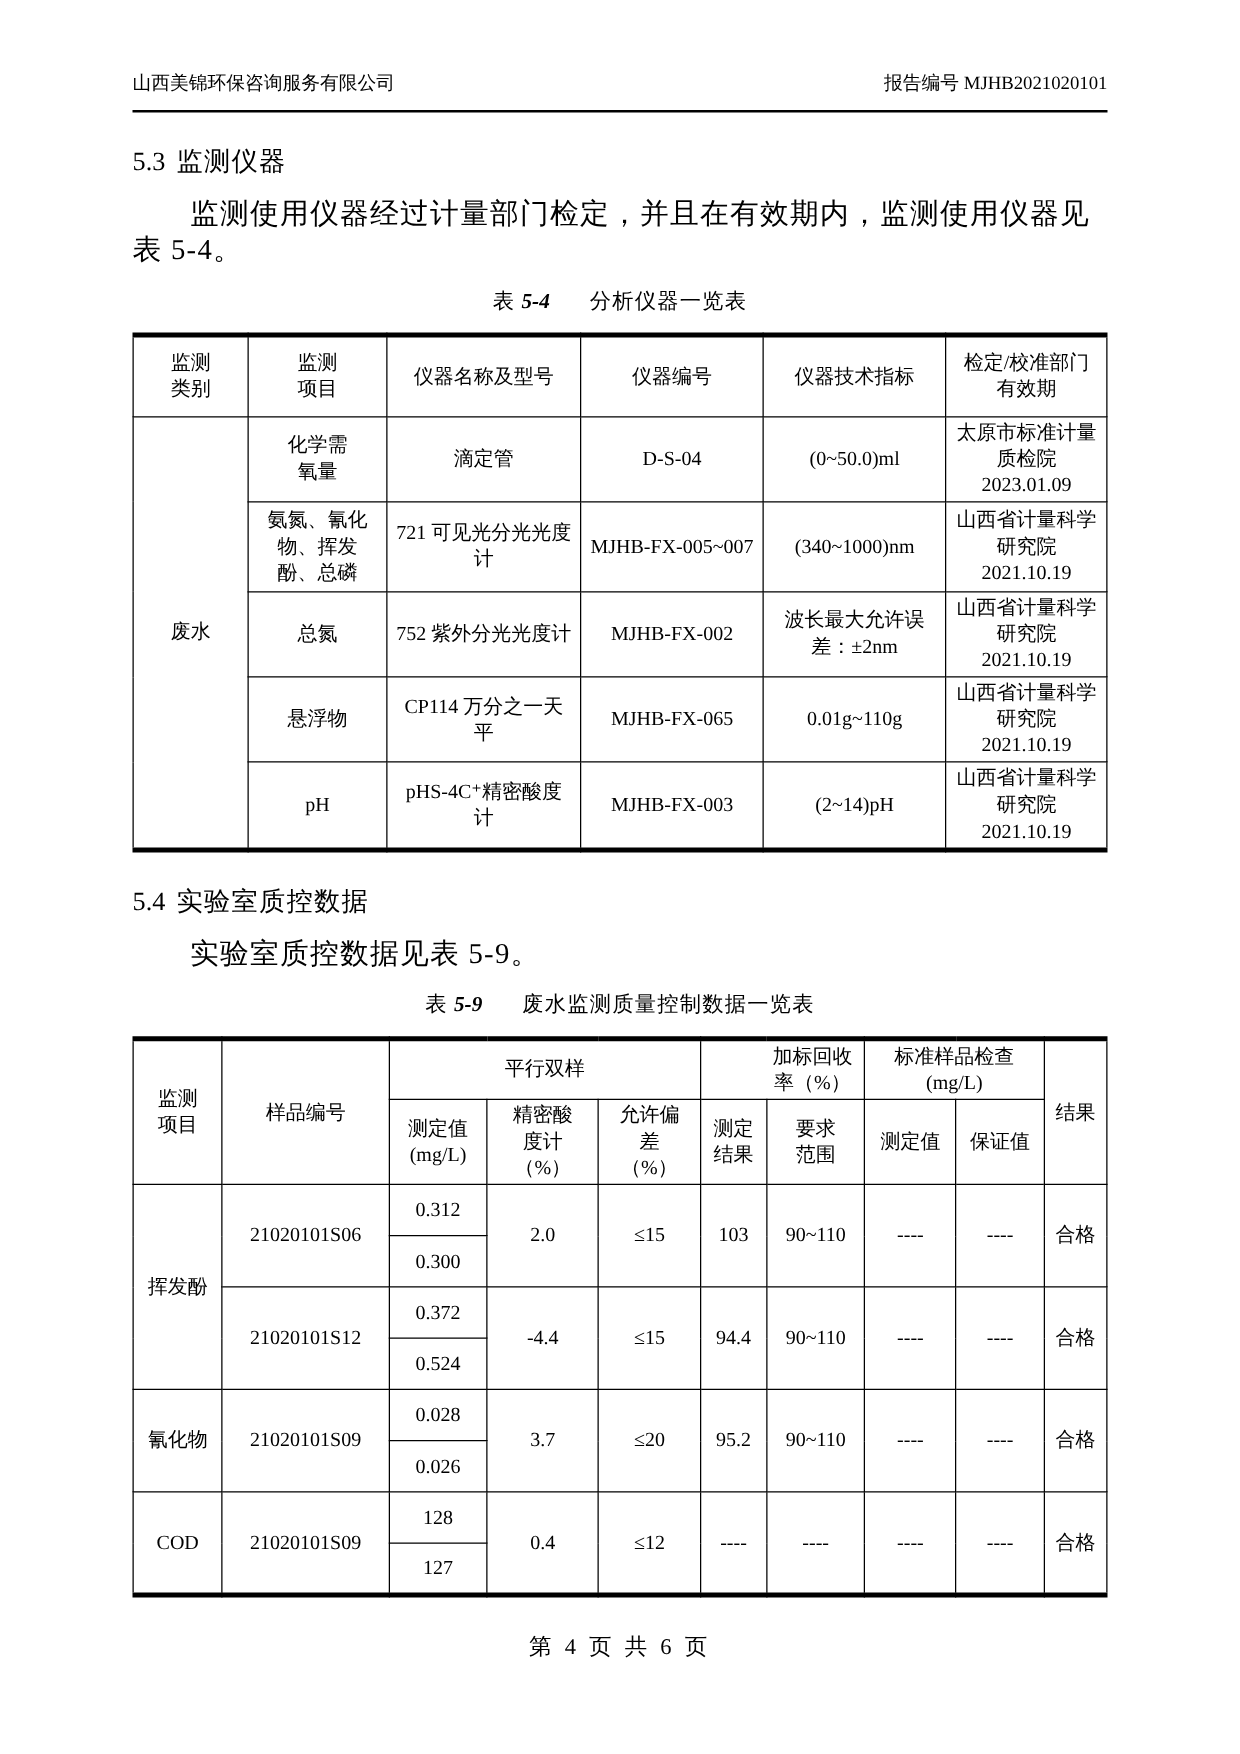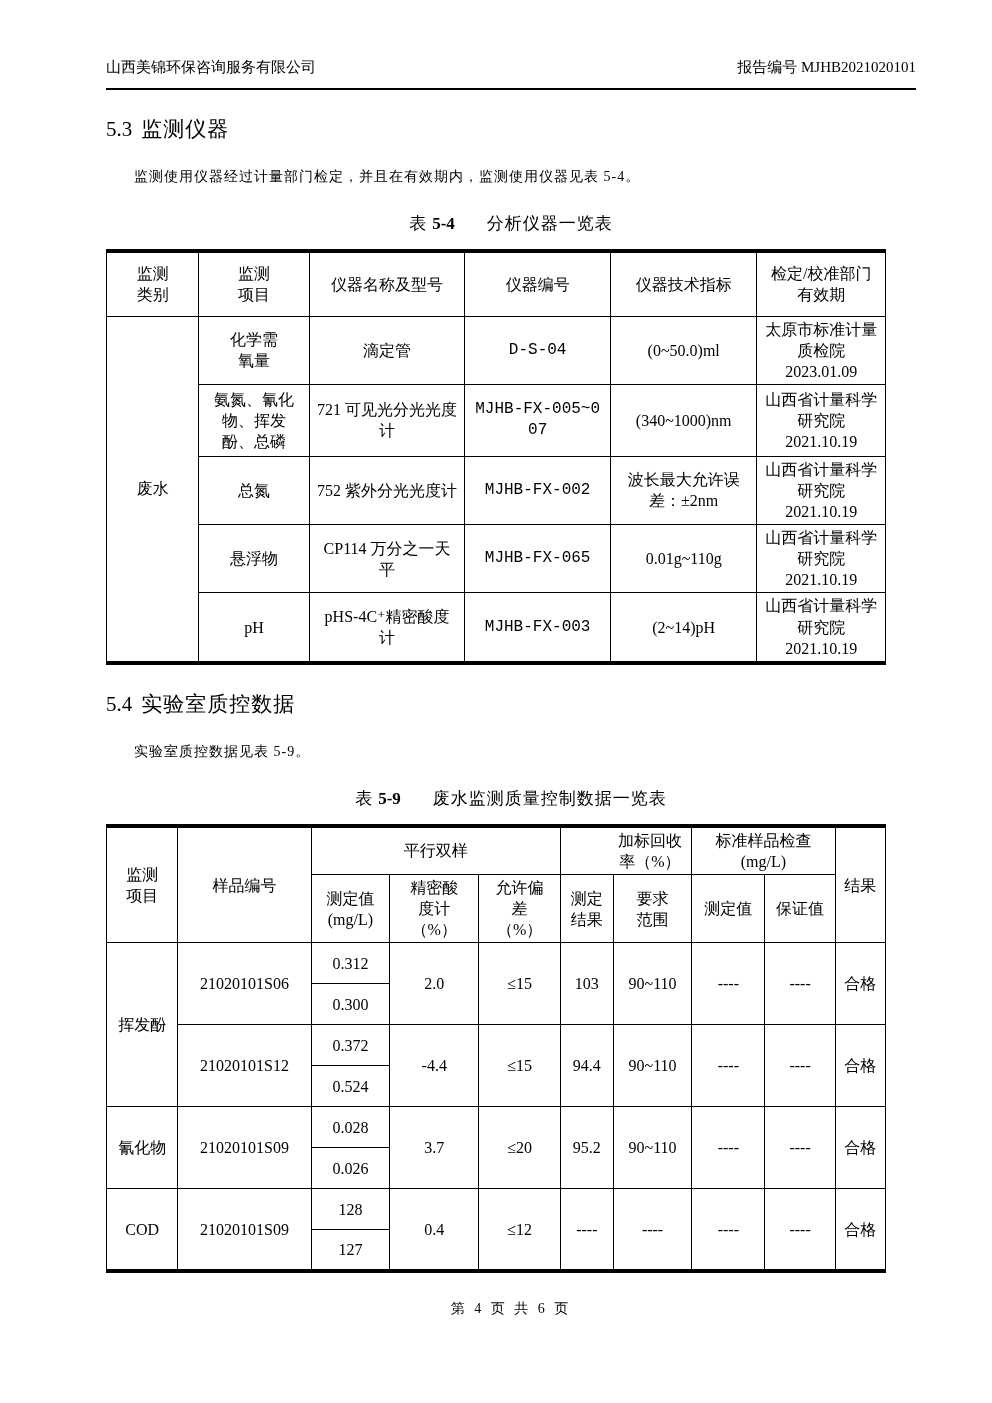"山西美锦环保咨询服务有限公司" .page { padding: 56px 76px 0 106px -> 56px 106px 0 106px }
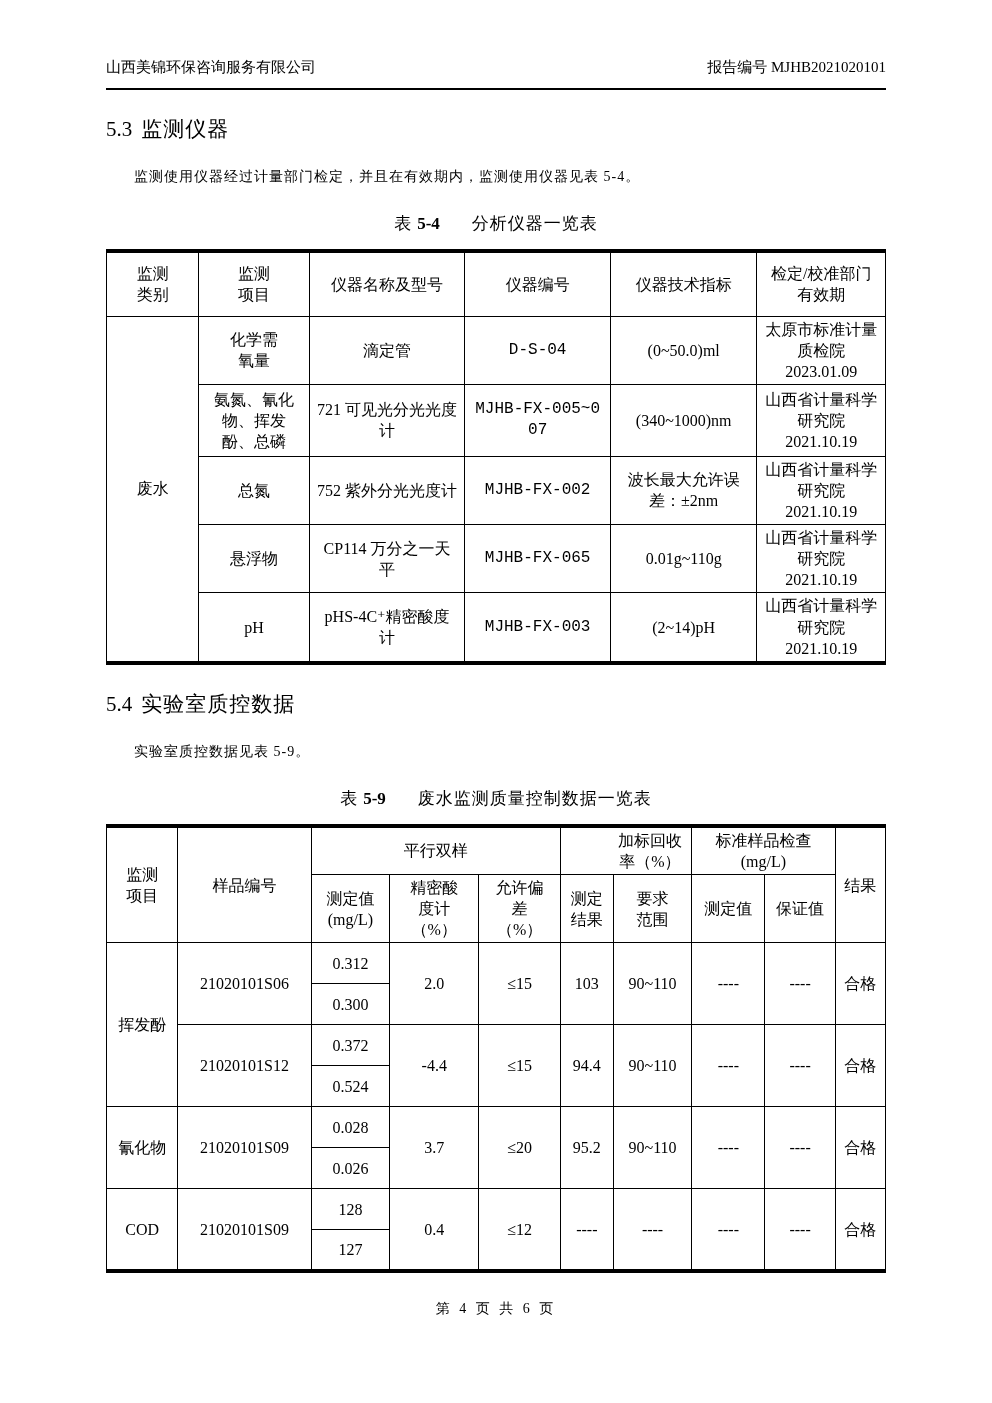"监测使用仪器经过计量部门检定，并且在有效期内，监测使用仪器见表 5-4。" .para { font-size: 14px -> 23px; line-height: 41px -> 29px }
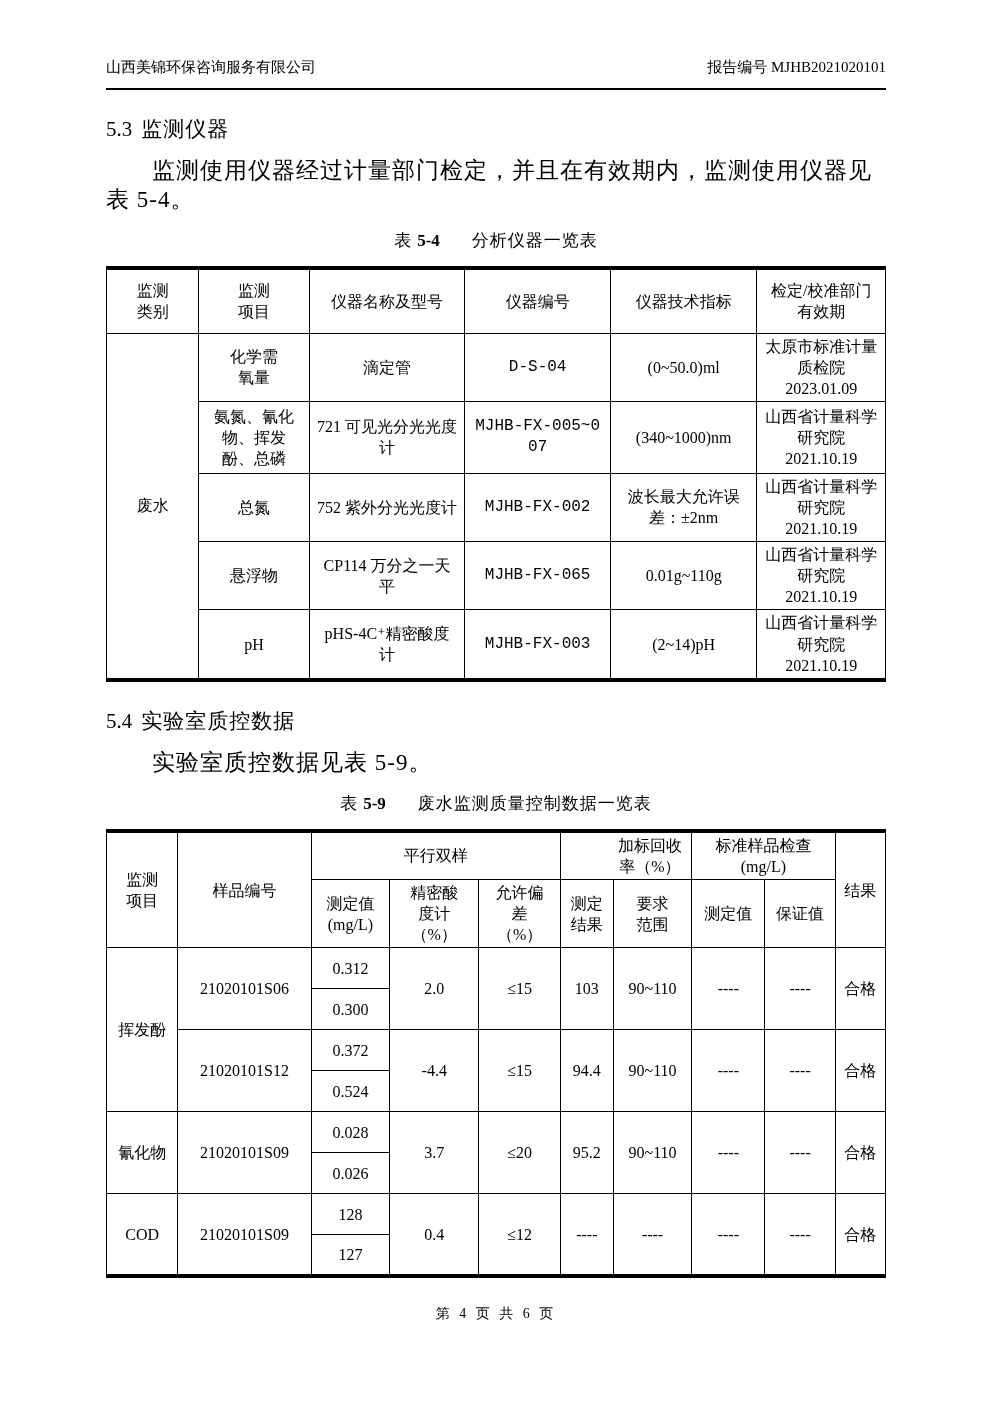"5-4" .tbl-caption .num { font-style: none -> italic }
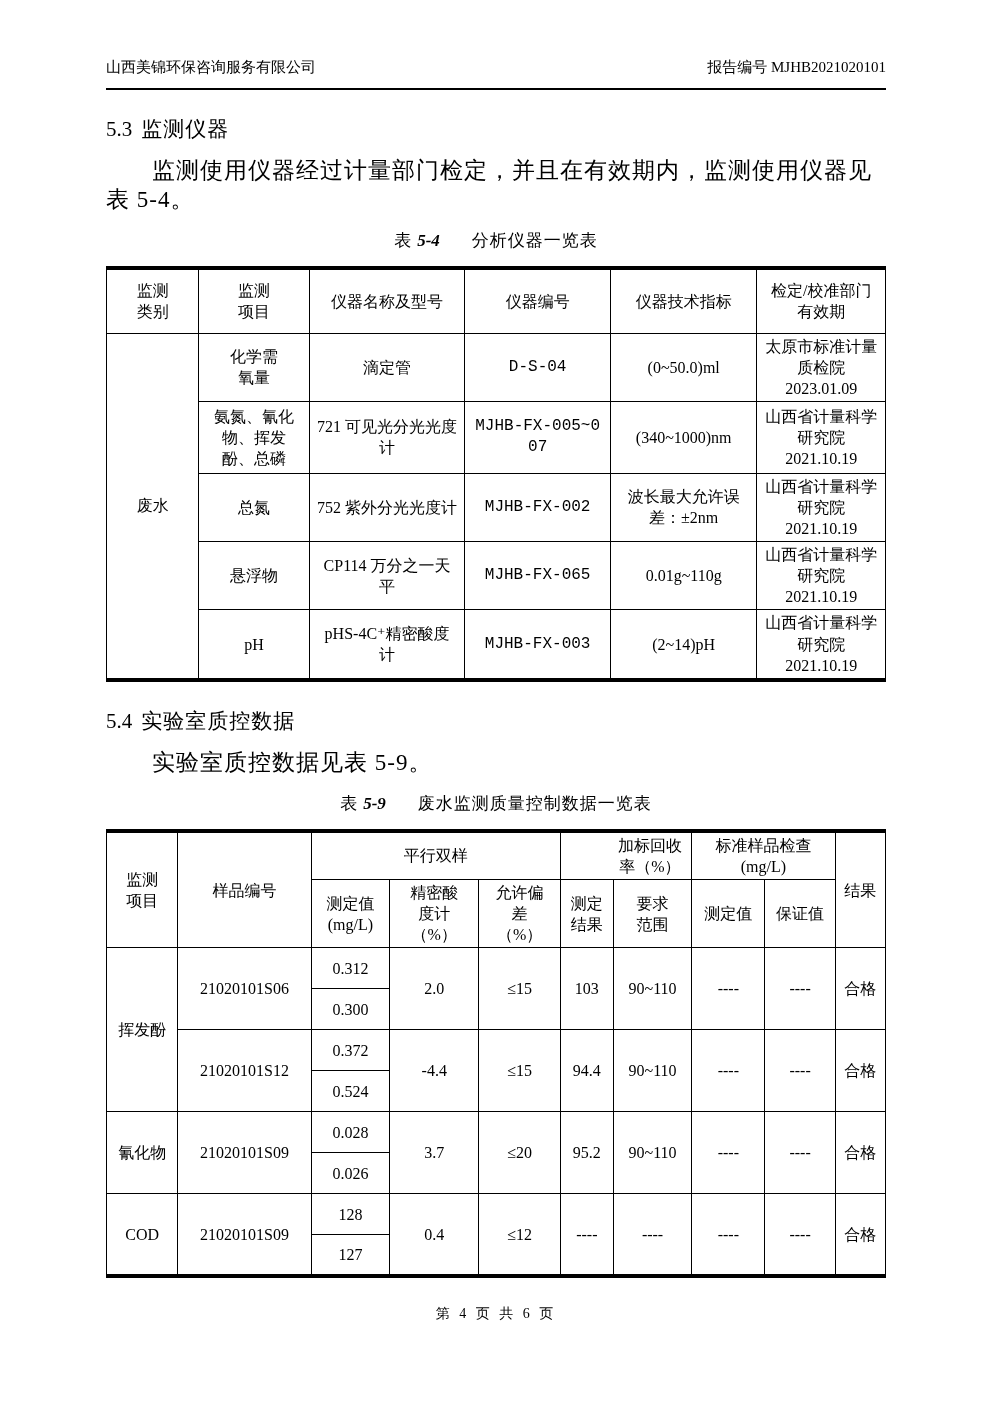"D-S-04" .brk { font-family: Liberation Mono, monospace -> none }
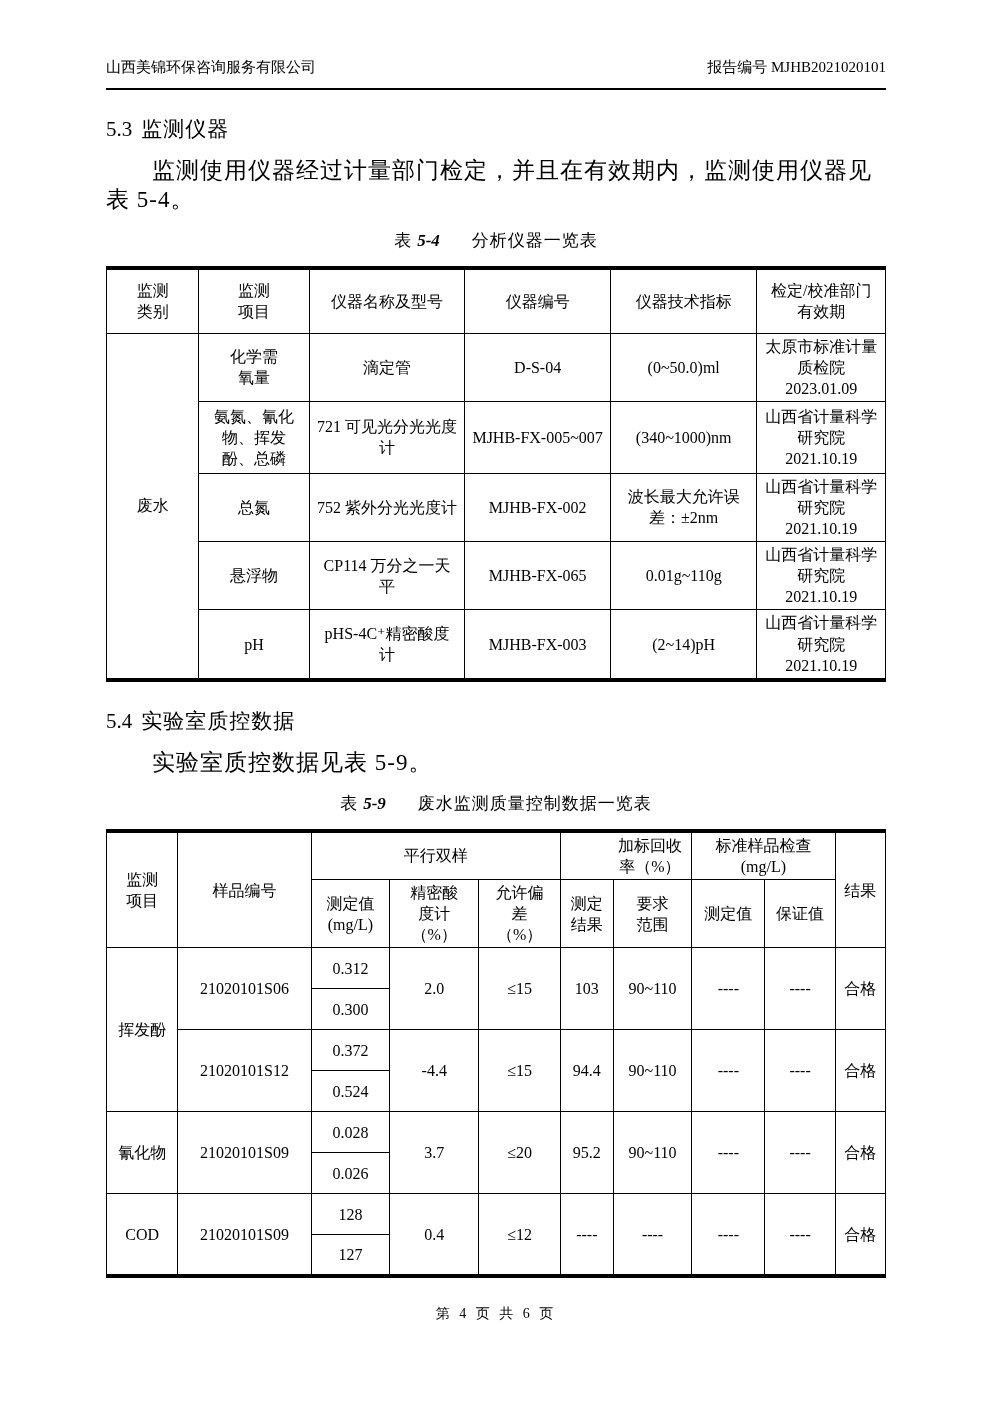"第 4 页 共 6" .doc-footer { font-size: 14px -> 18px }
